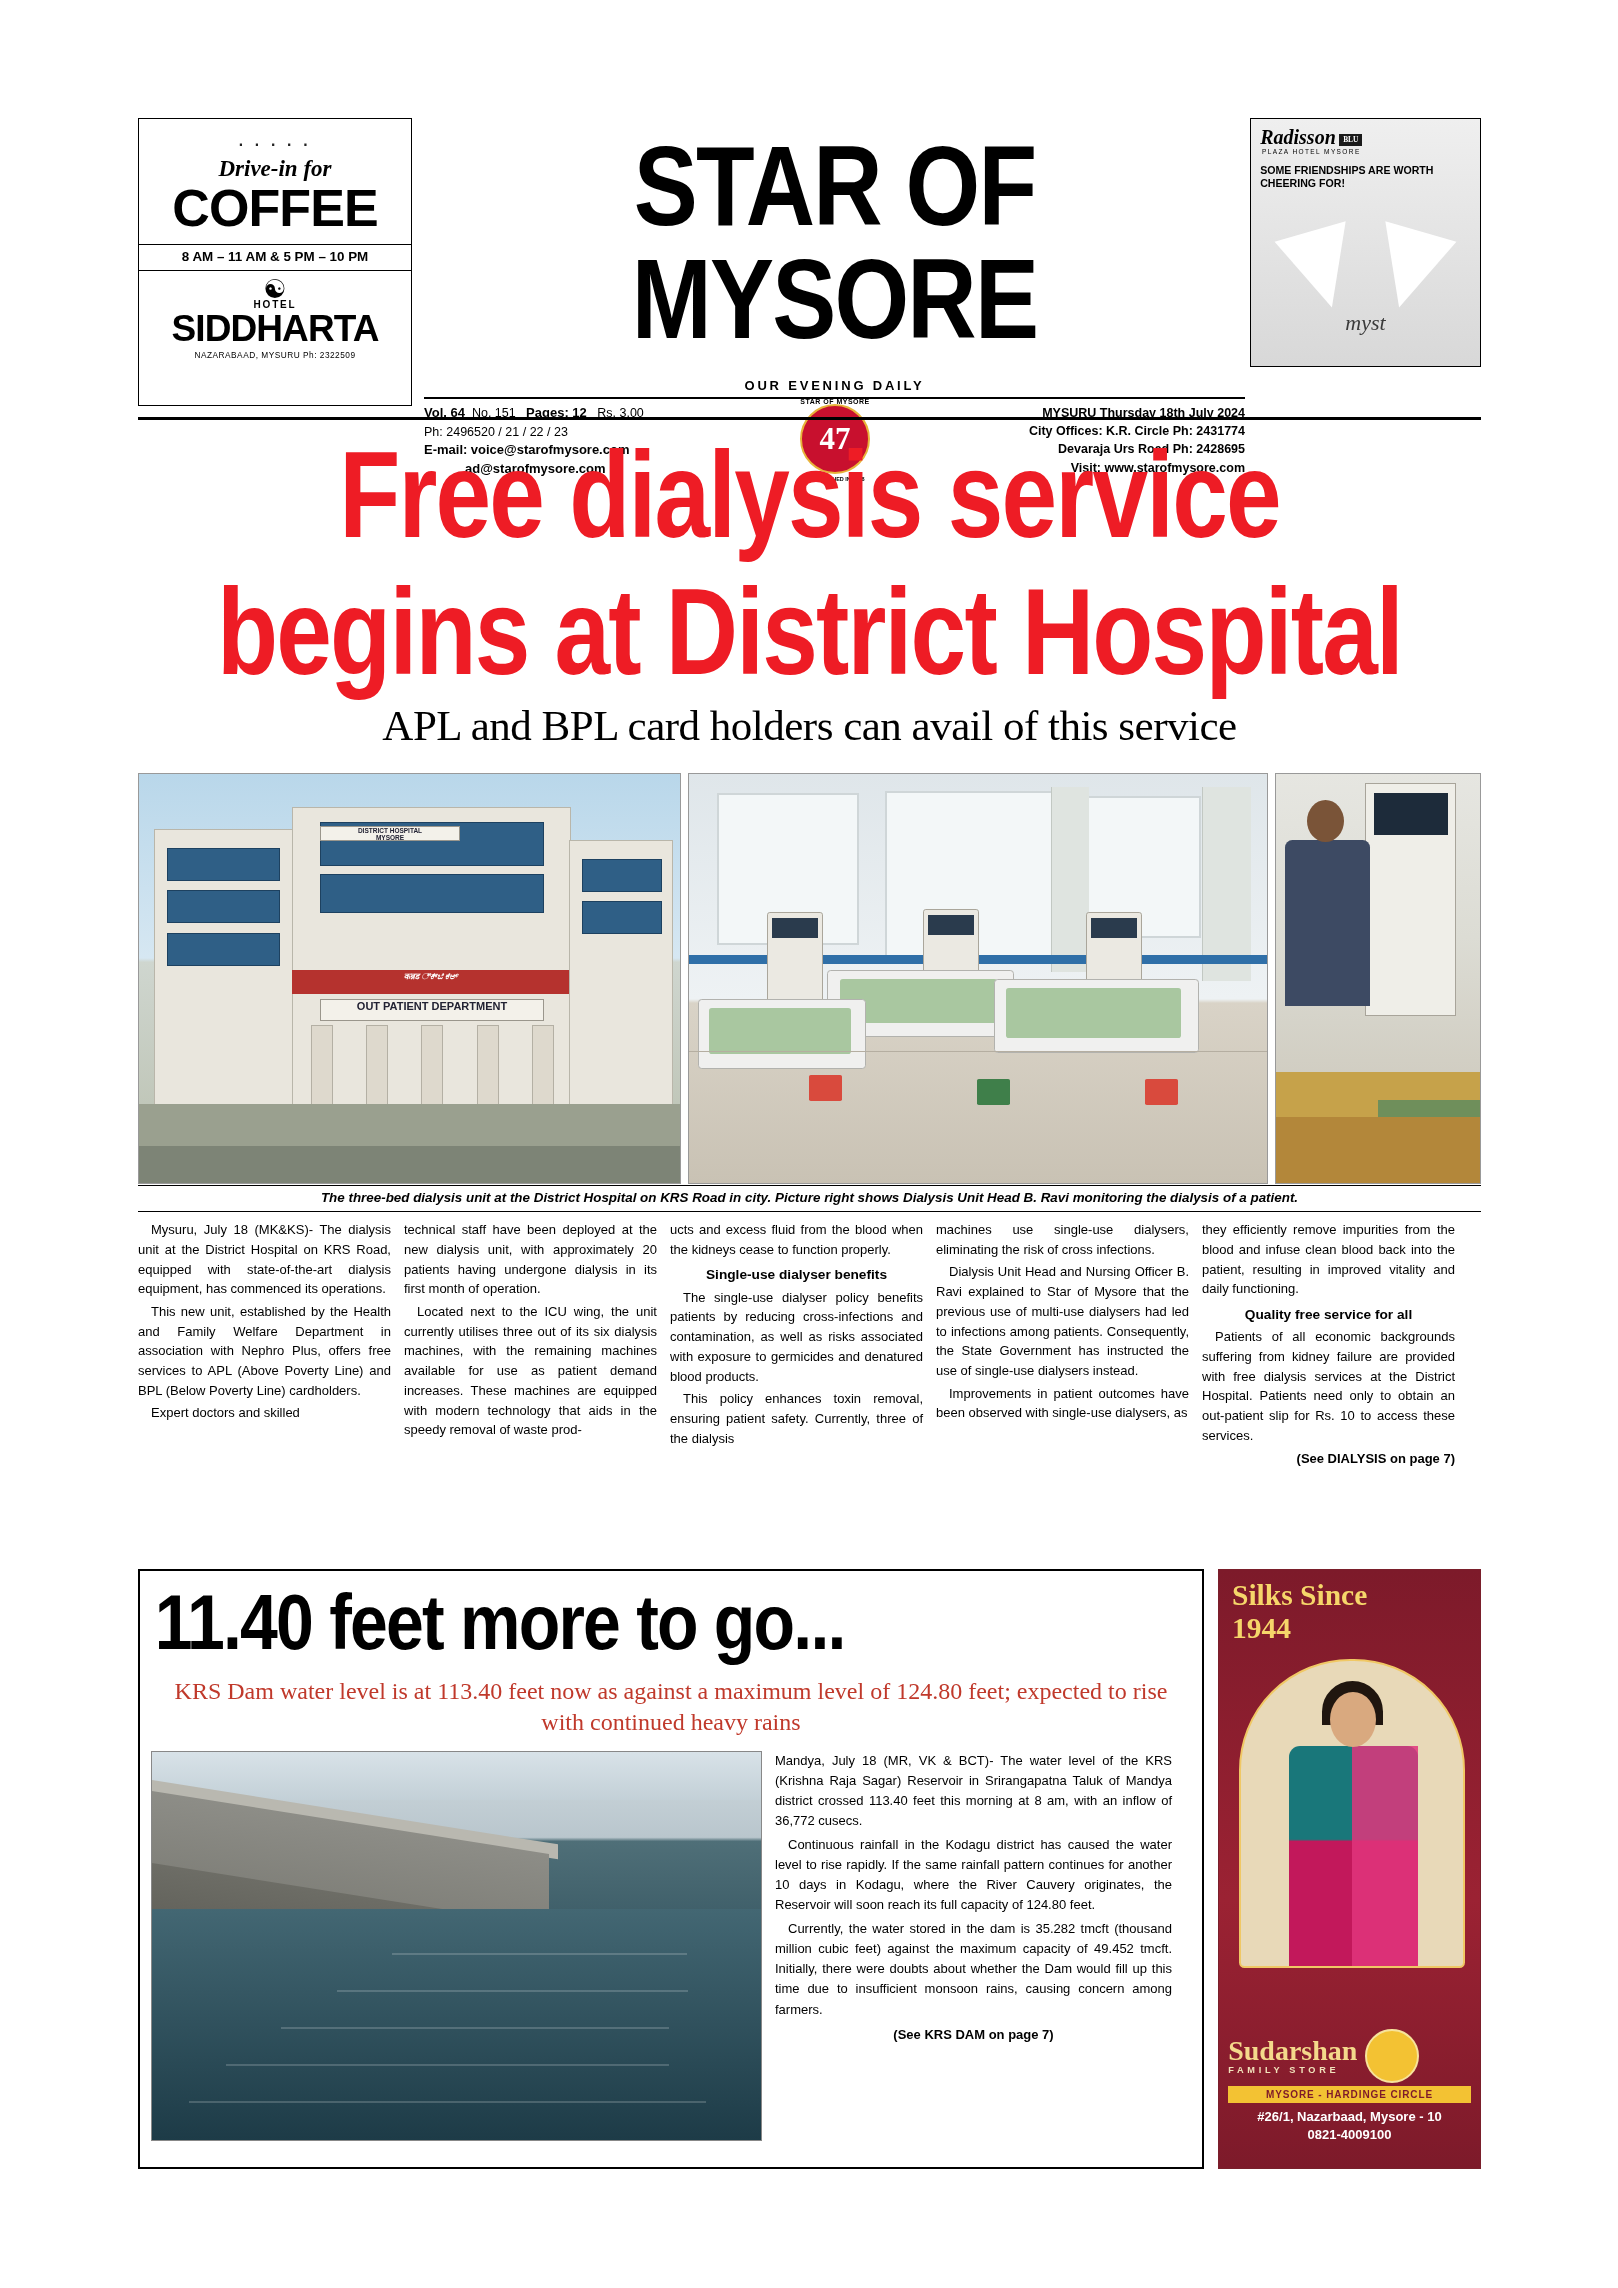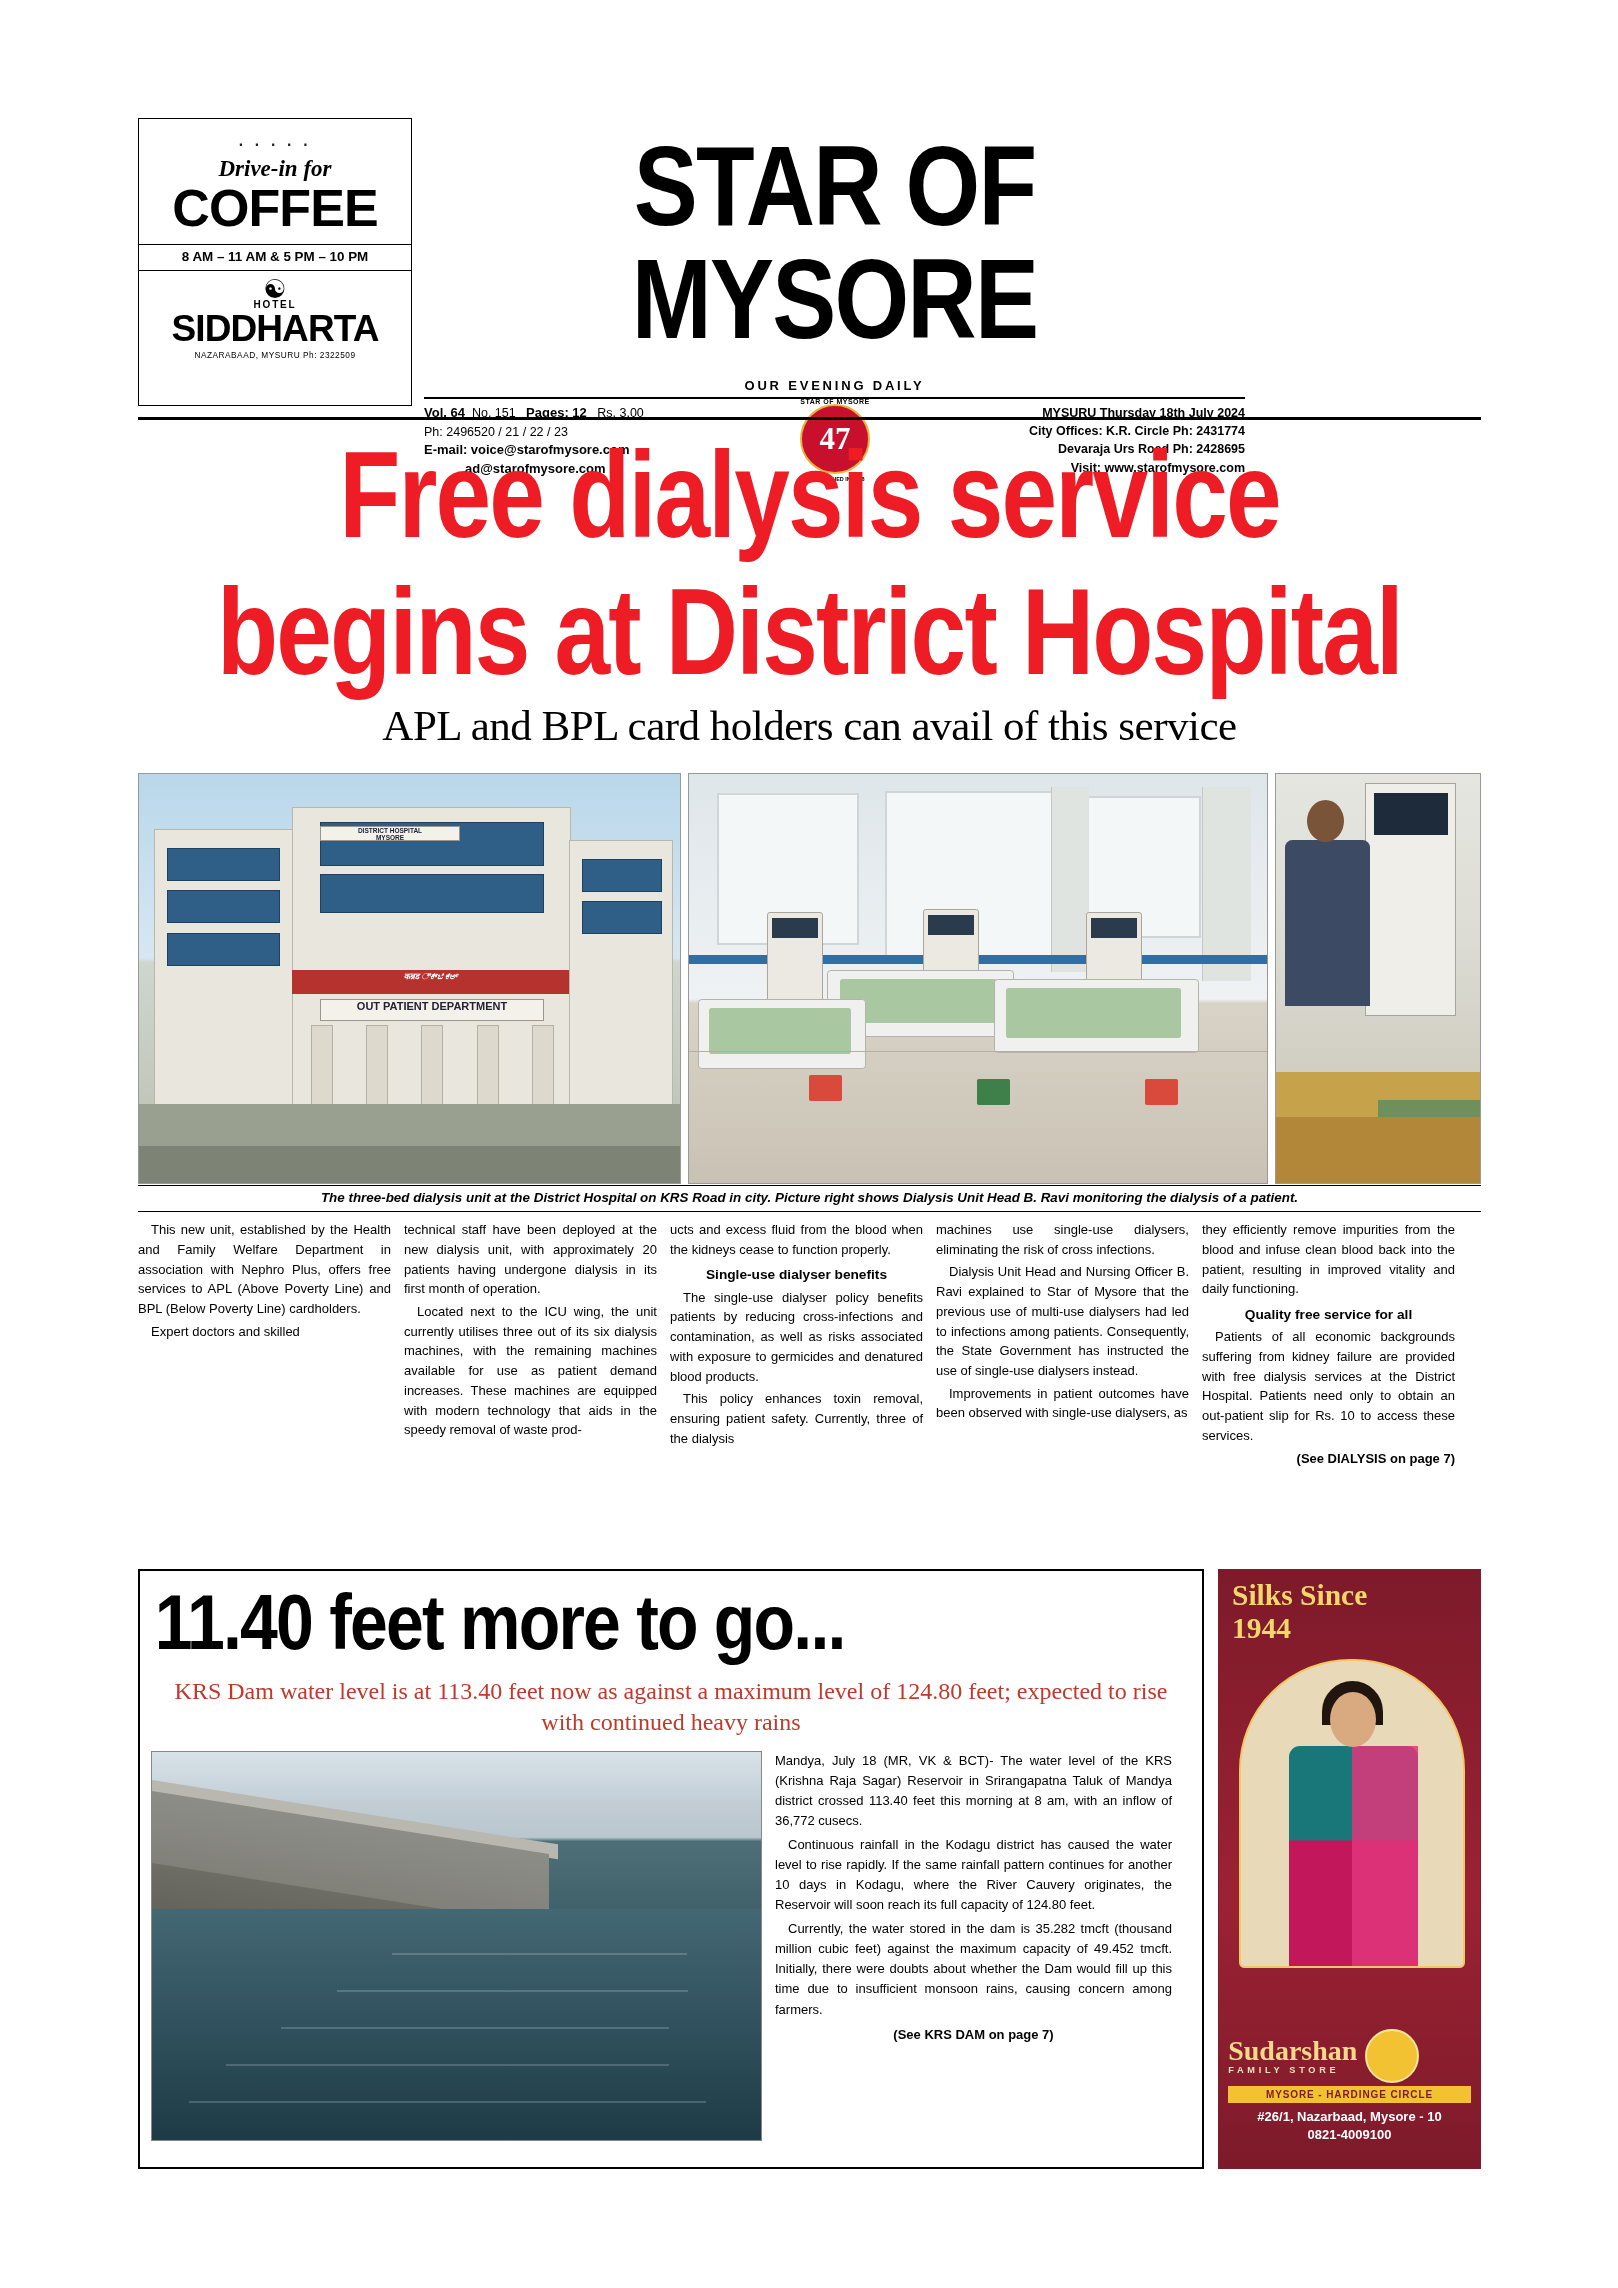"Radisson BLU" div.radisson-ad { html: none -> <div> <div> <span>Radisson</span><span>BLU</span> </div> <div>PLAZA HOTEL MYSORE</div> <div>SOME FRIENDSHIPS ARE WORTH CHEERING FOR!</div> <div> <div></div> <div></div> </div> <div>myst</div> </div> }
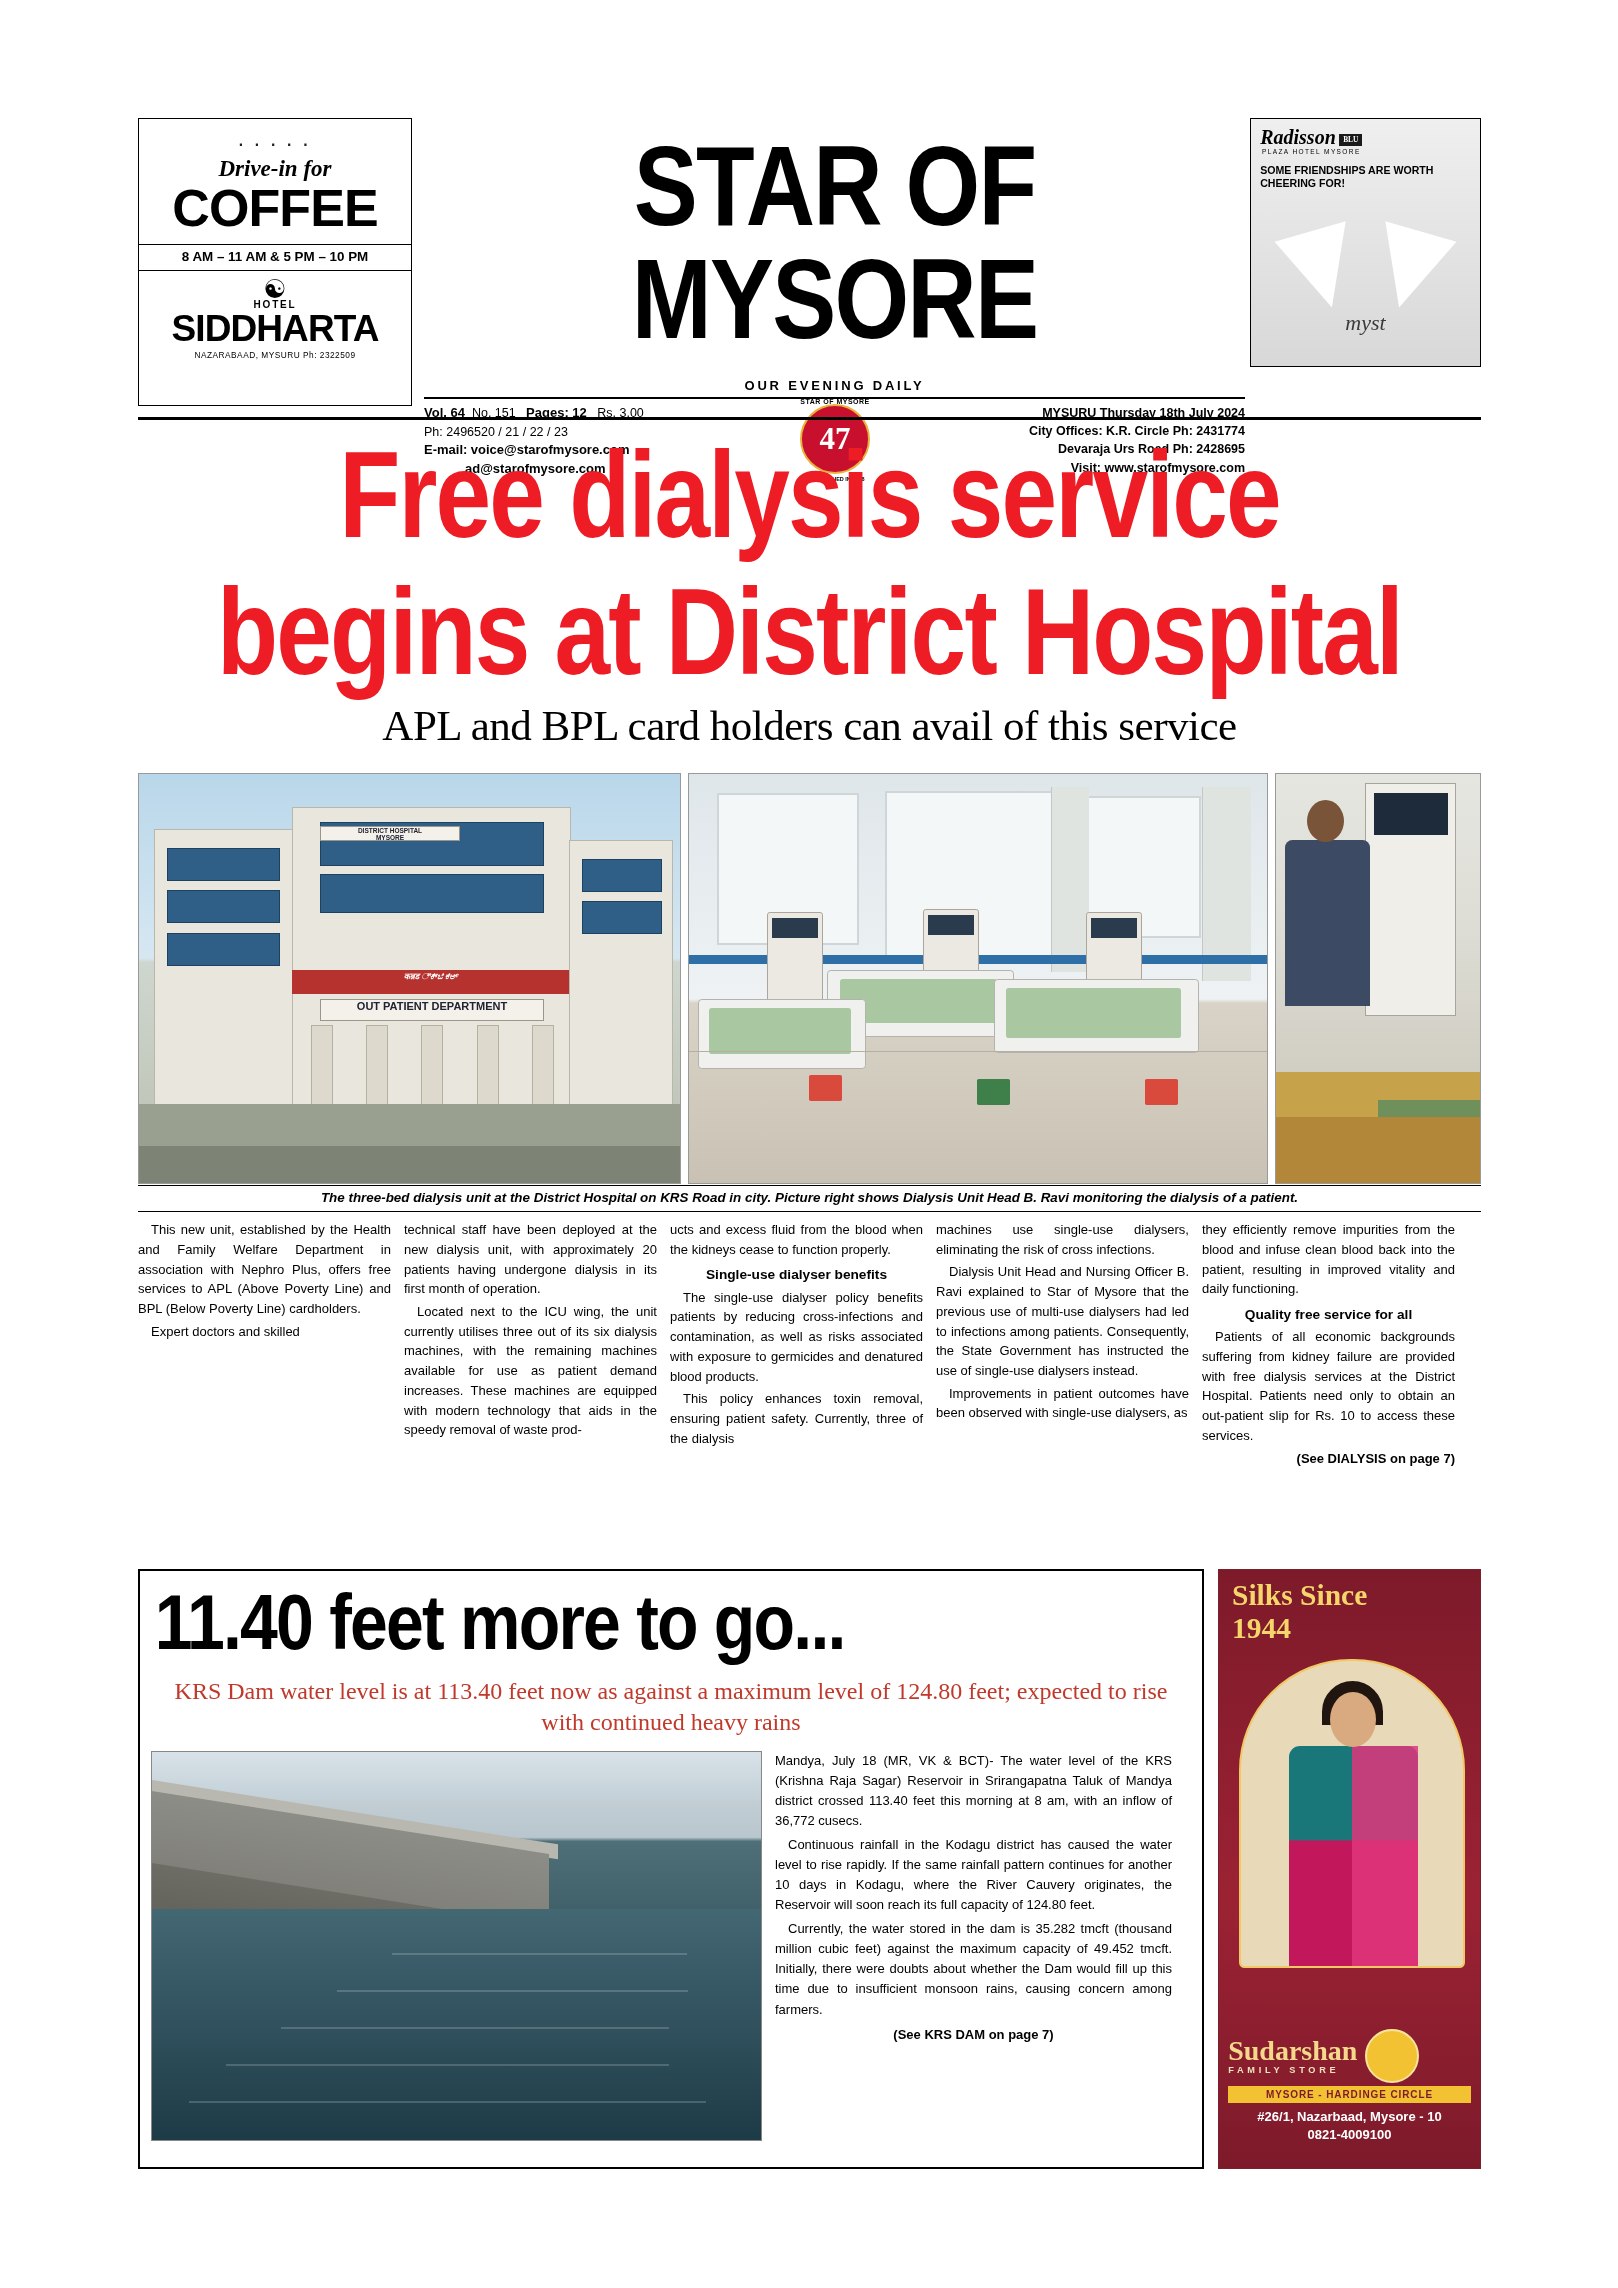"Mysuru, July 18 (MK&KS)- The" p { html: none -> <p>Mysuru, July 18 (MK&amp;KS)- The dialysis unit at the District Hospital on KRS Road, equipped with state-of-the-art dialysis equipment, has commenced its operations.</p> }
